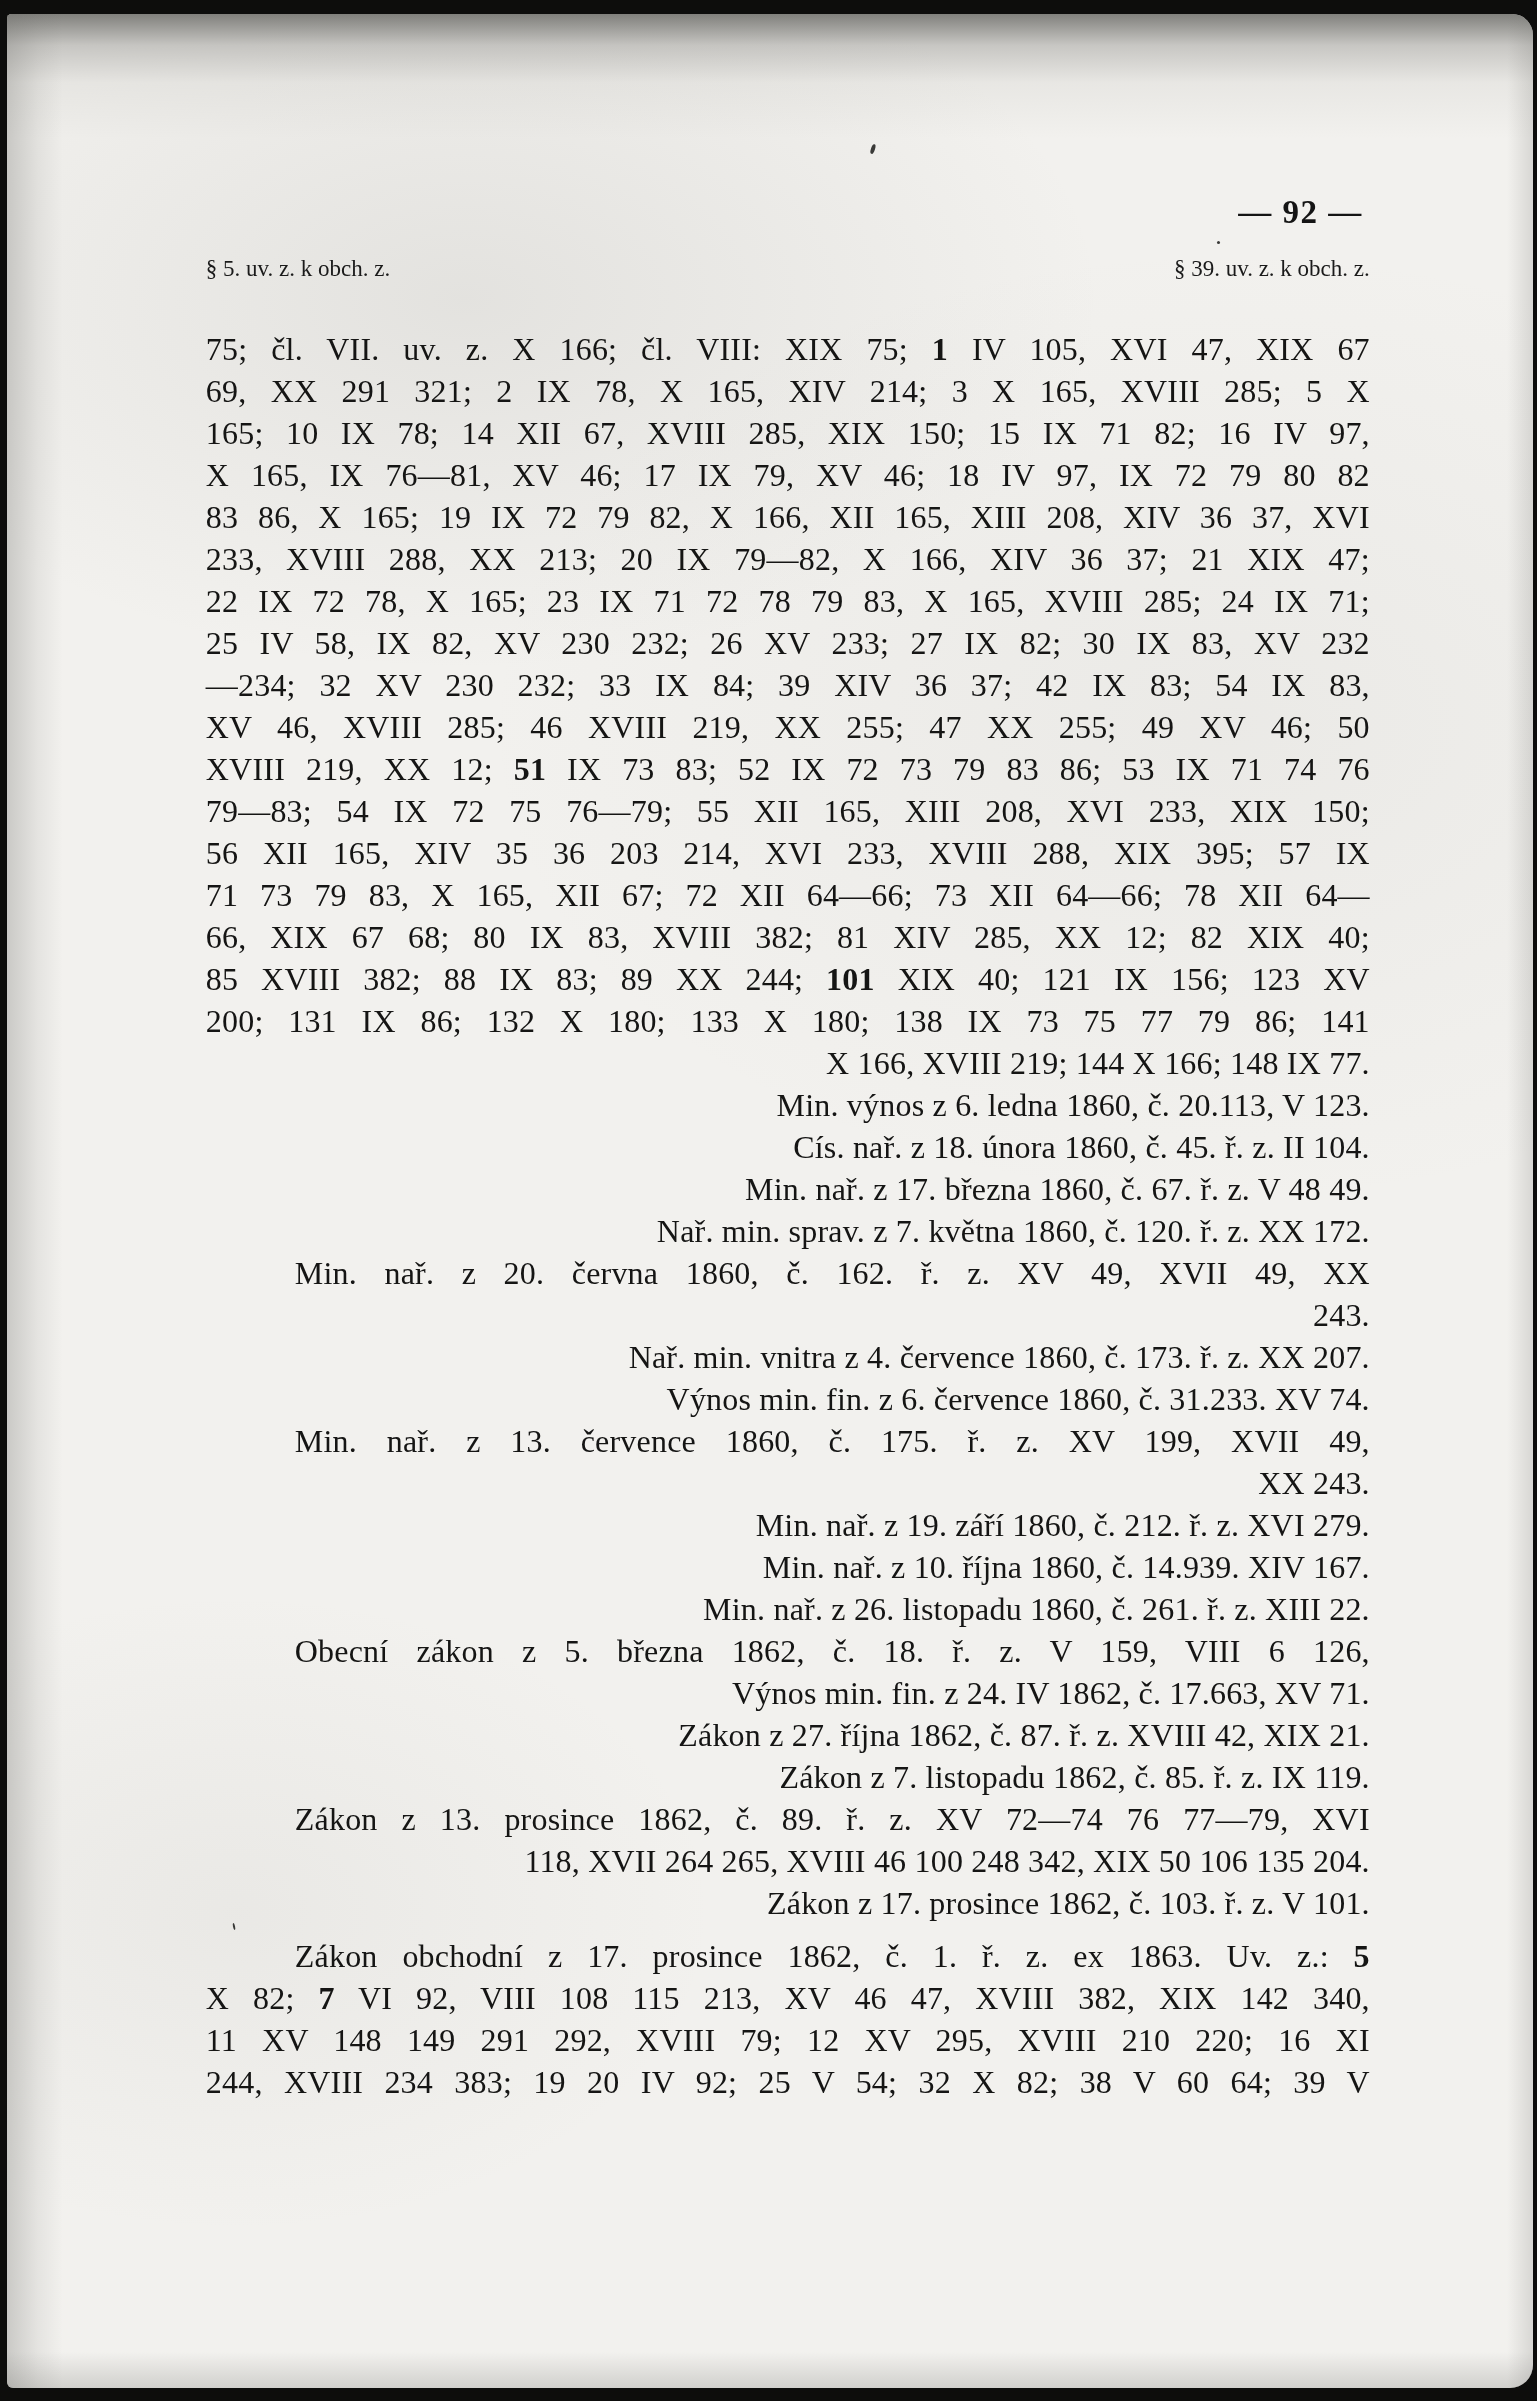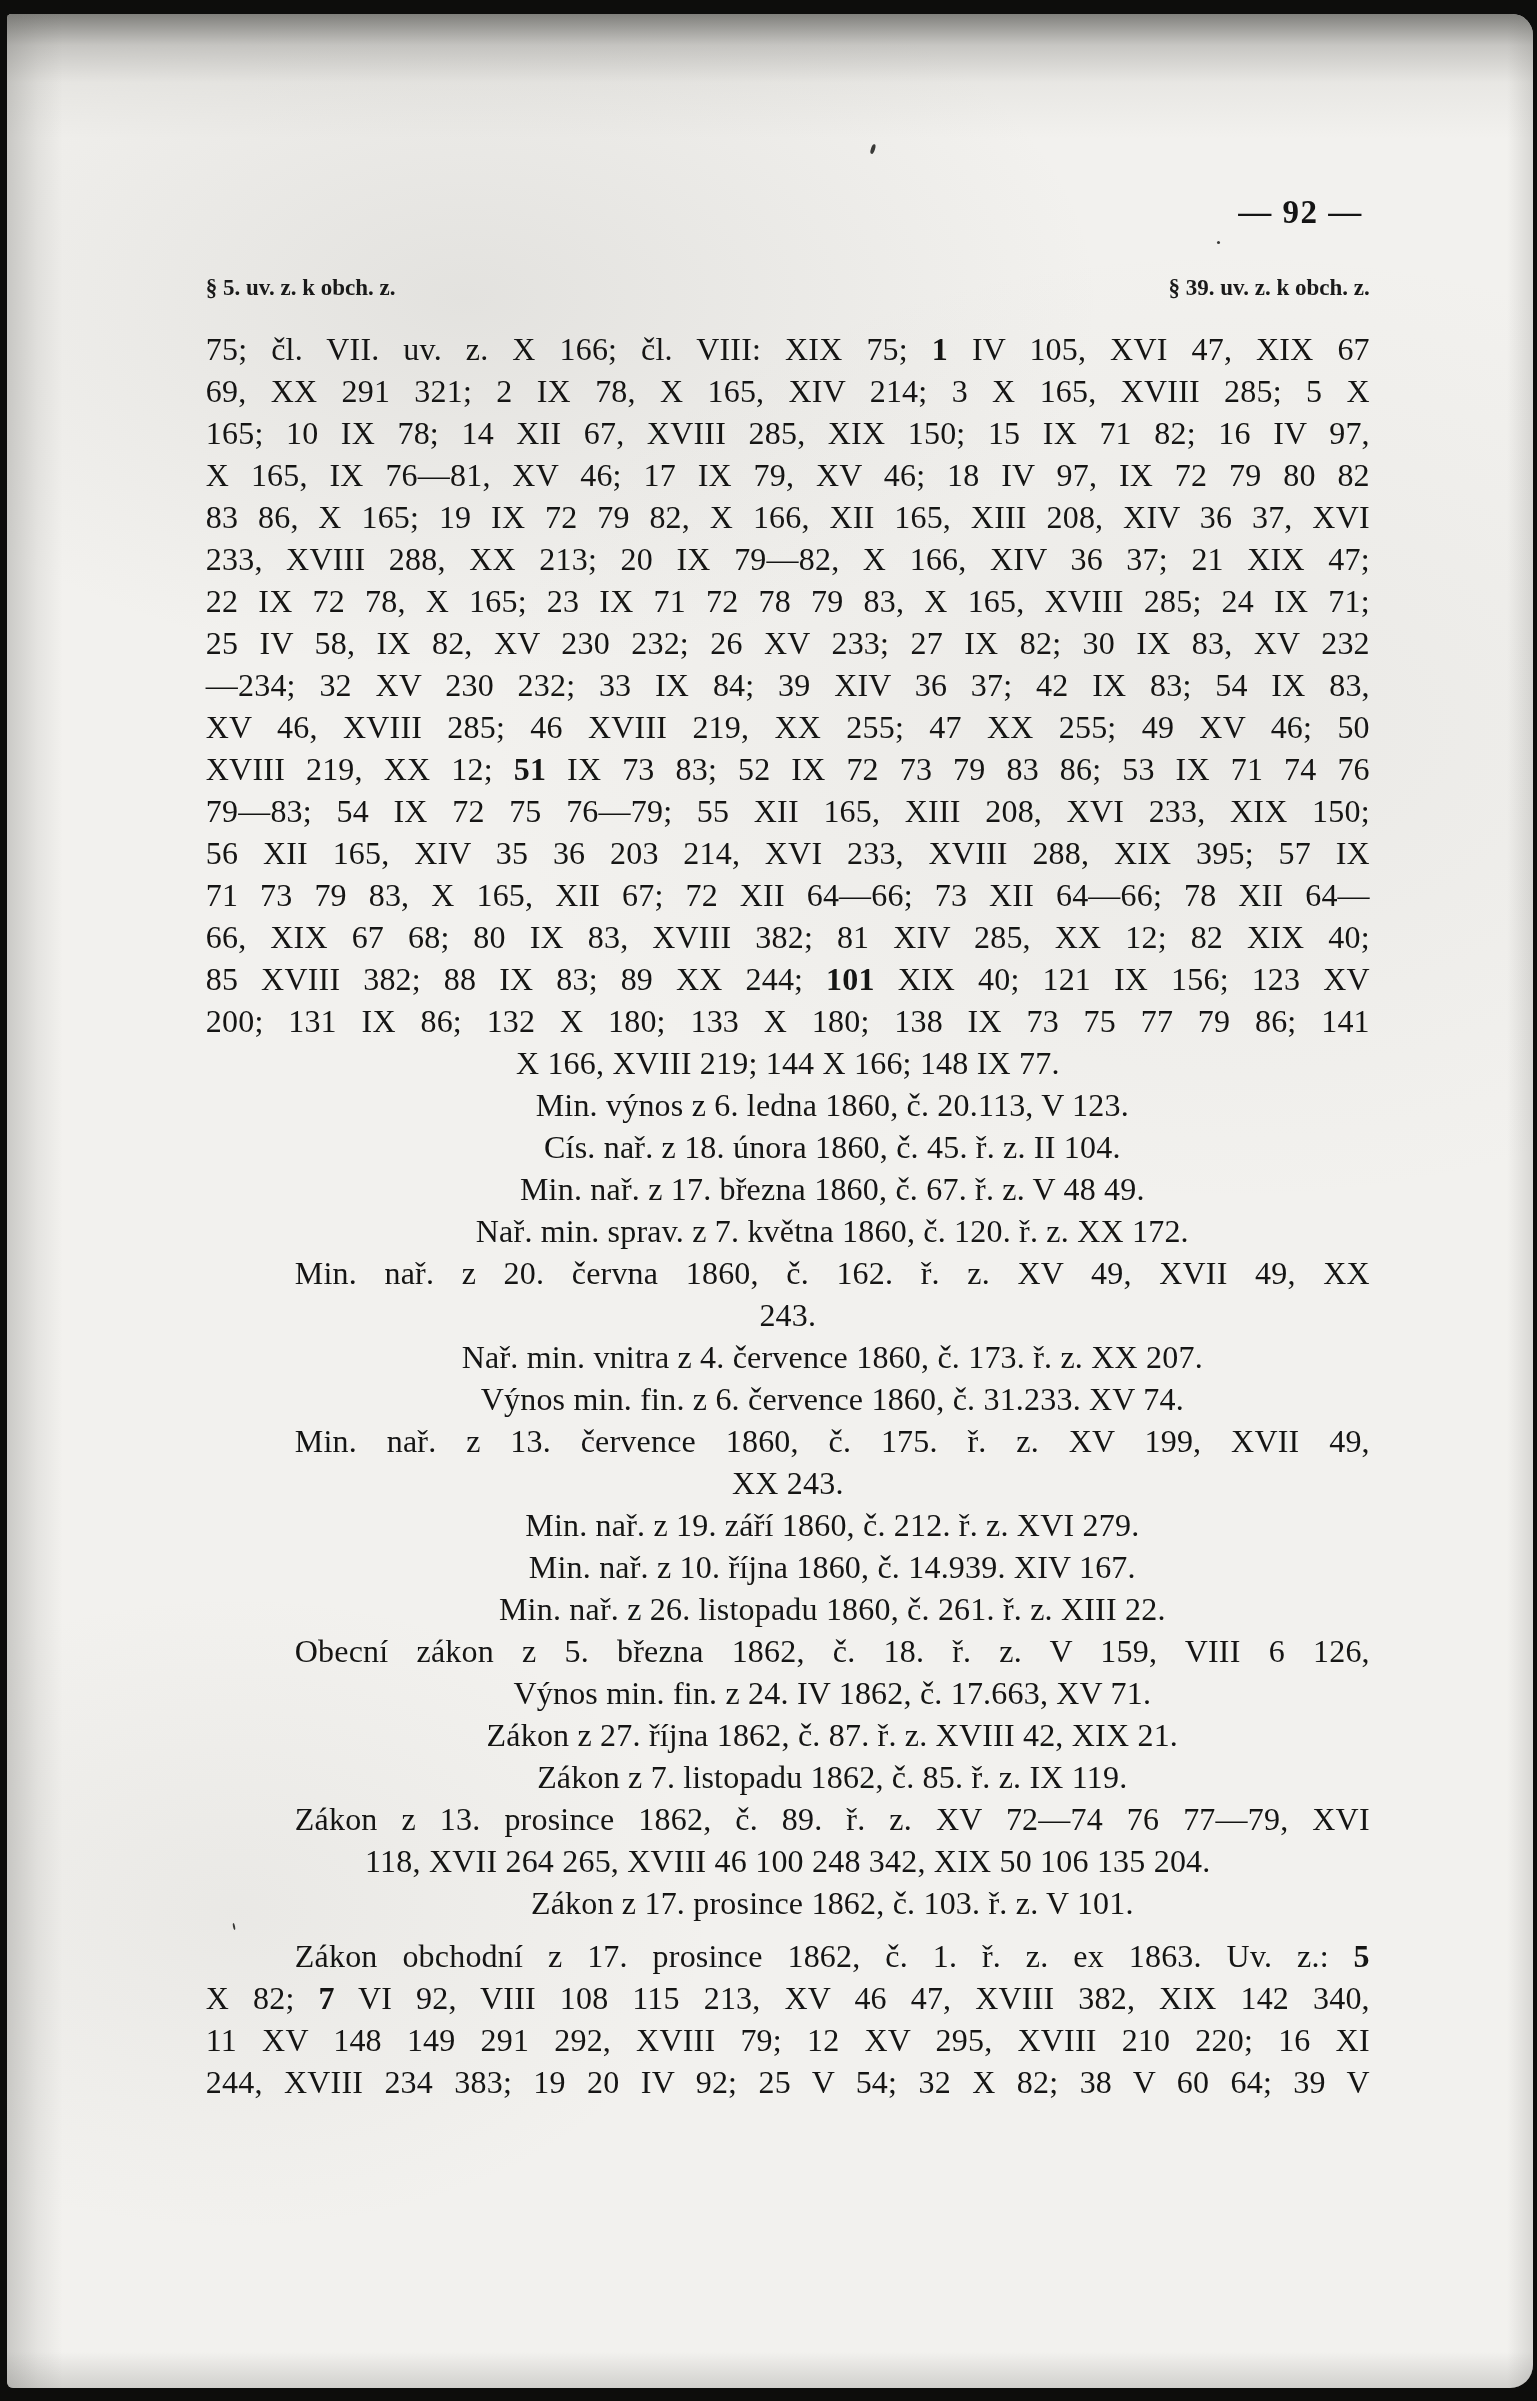"§ 5. uv. z. k" .running-heads { font-weight: bold -> normal; margin-top: 19px -> none }
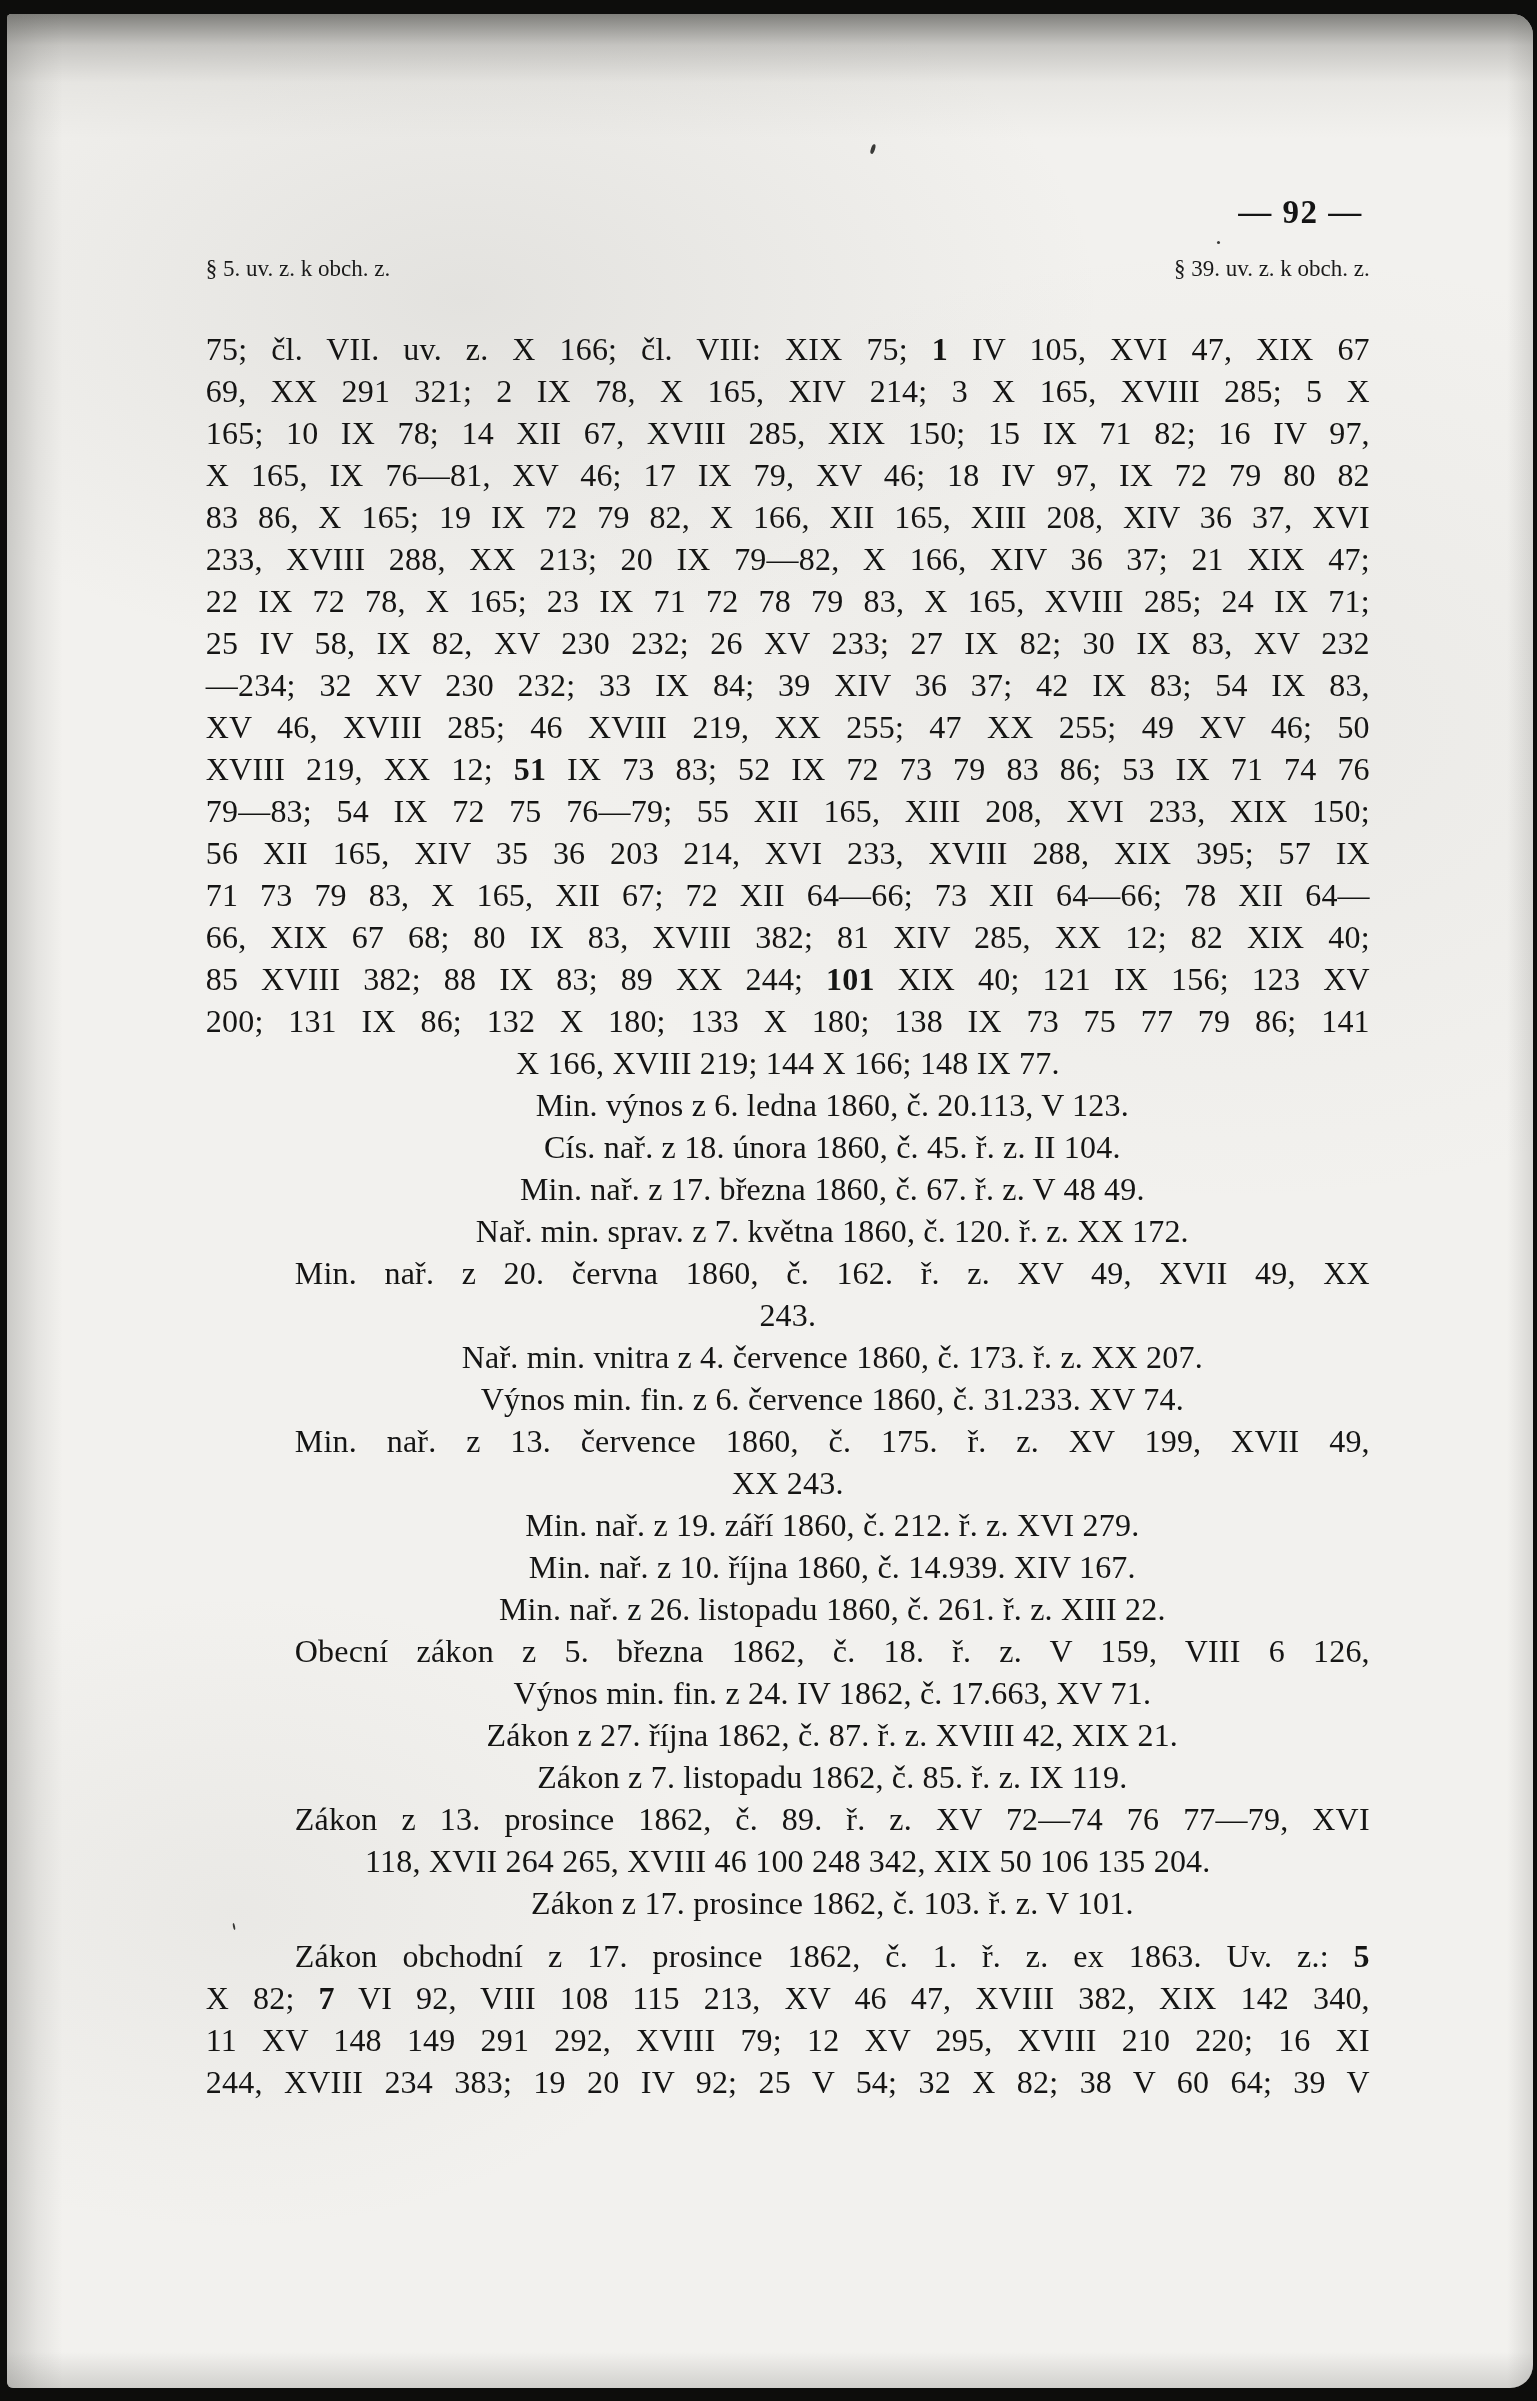"X 166, XVIII 219; 144" .line.l { text-align: center -> right }
